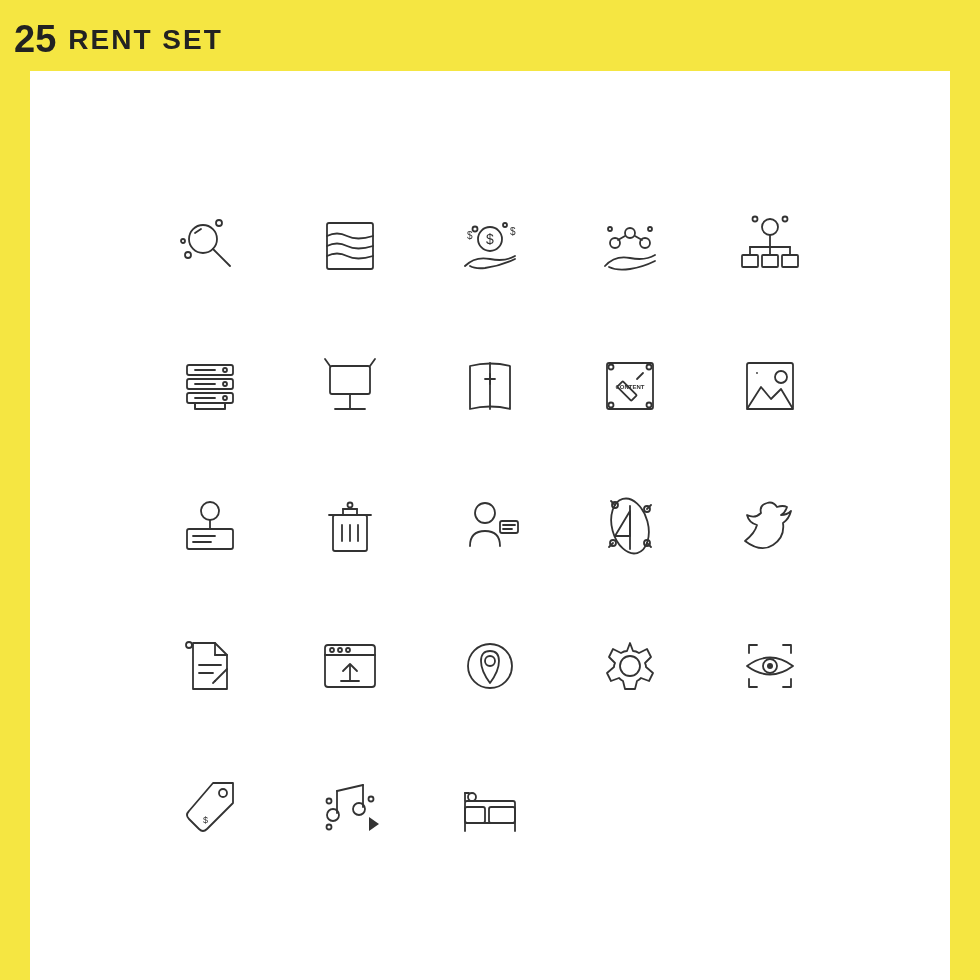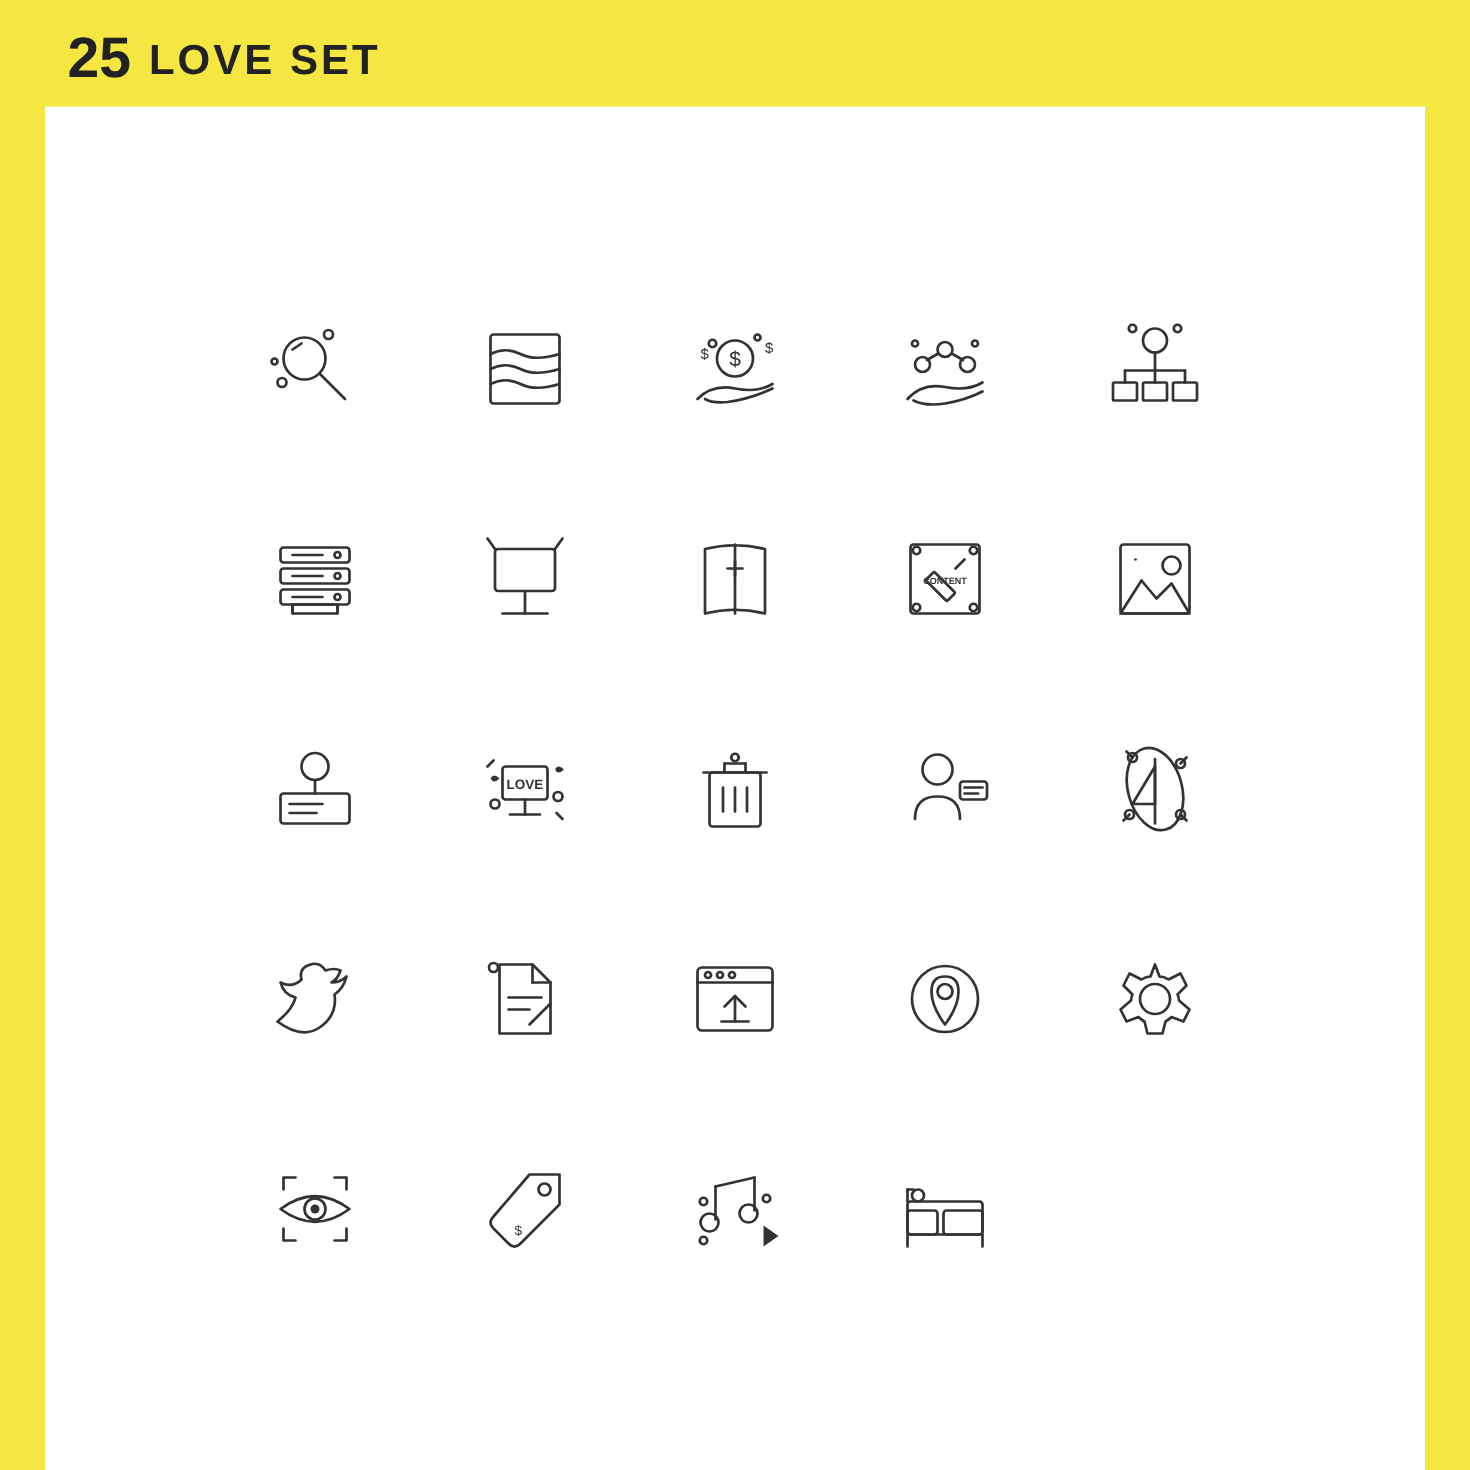"25" .header { padding: 18px 30px 10px 45px -> 18px 30px 10px 14px }
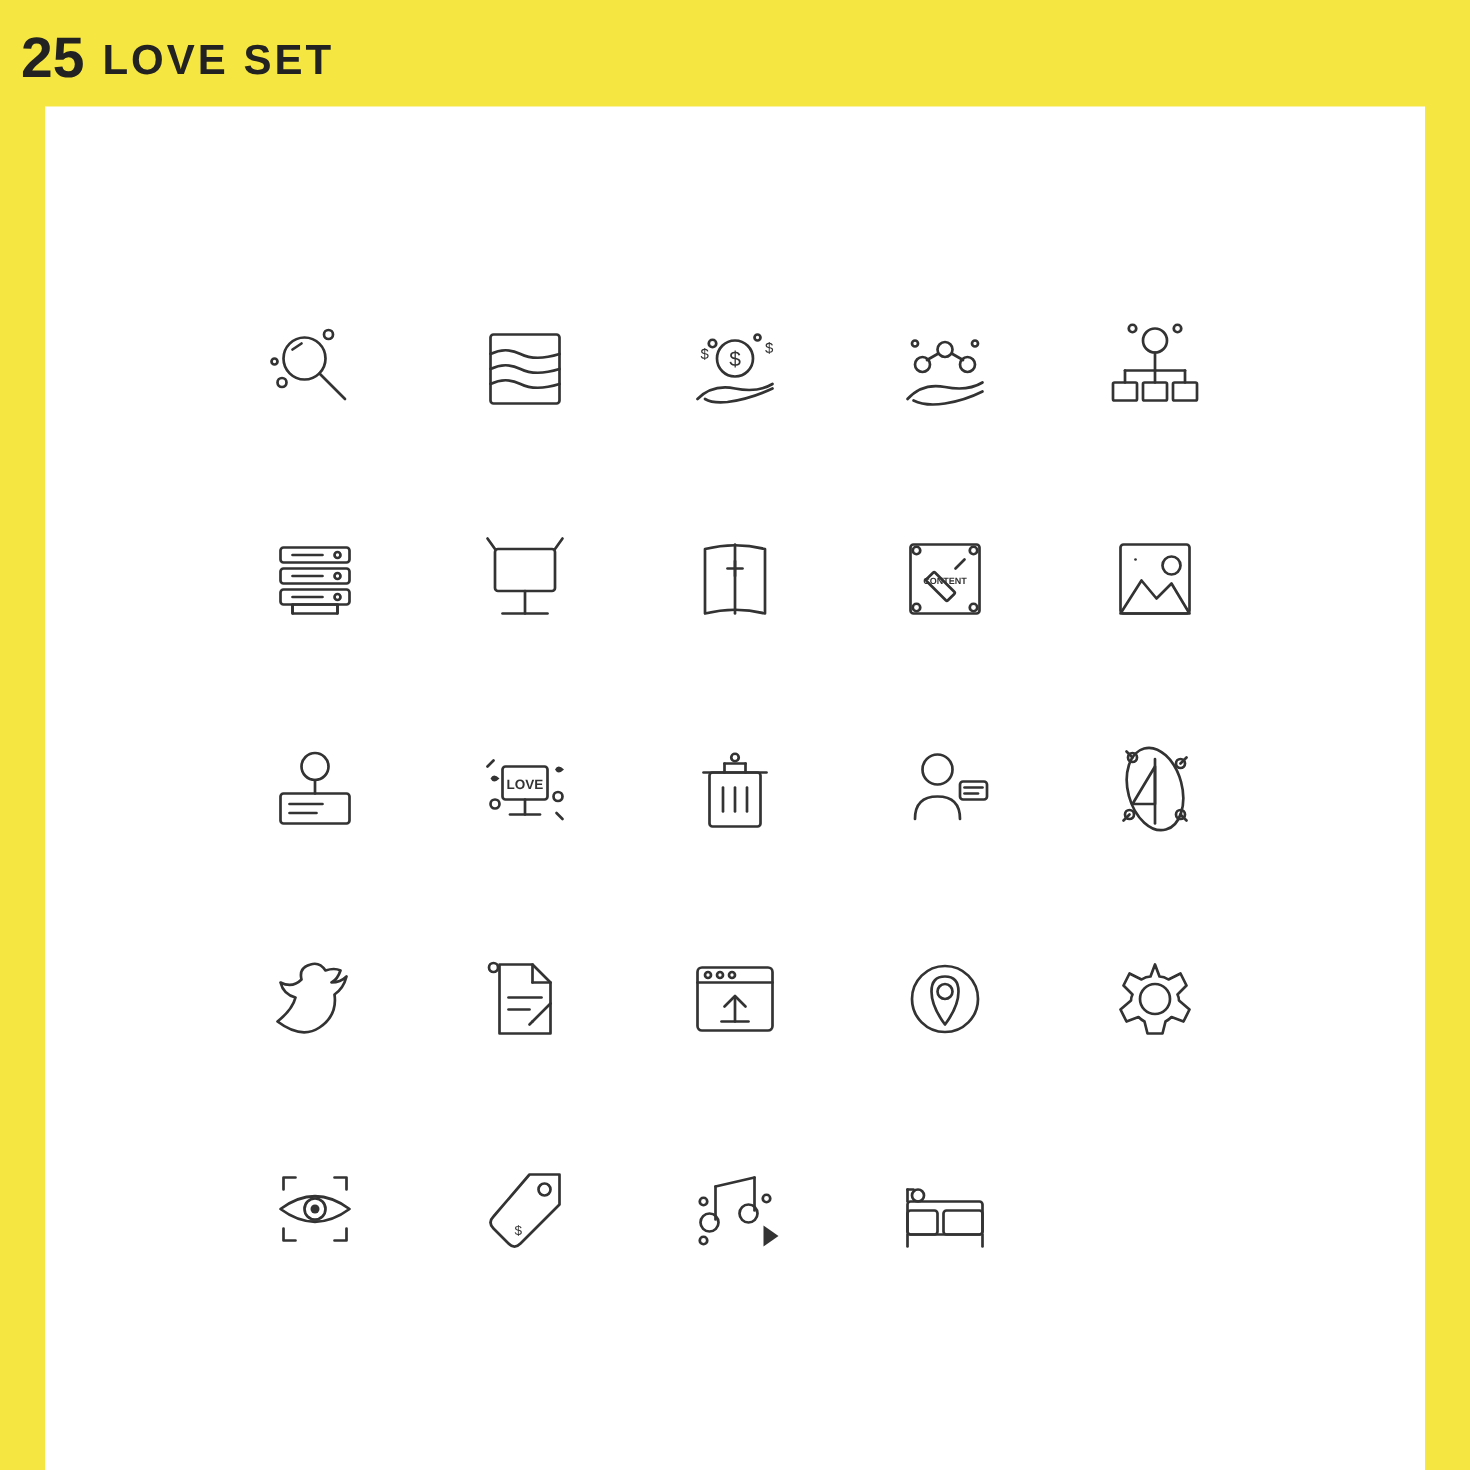"LOVE SET" span.header-title { text: LOVE -> RENT }
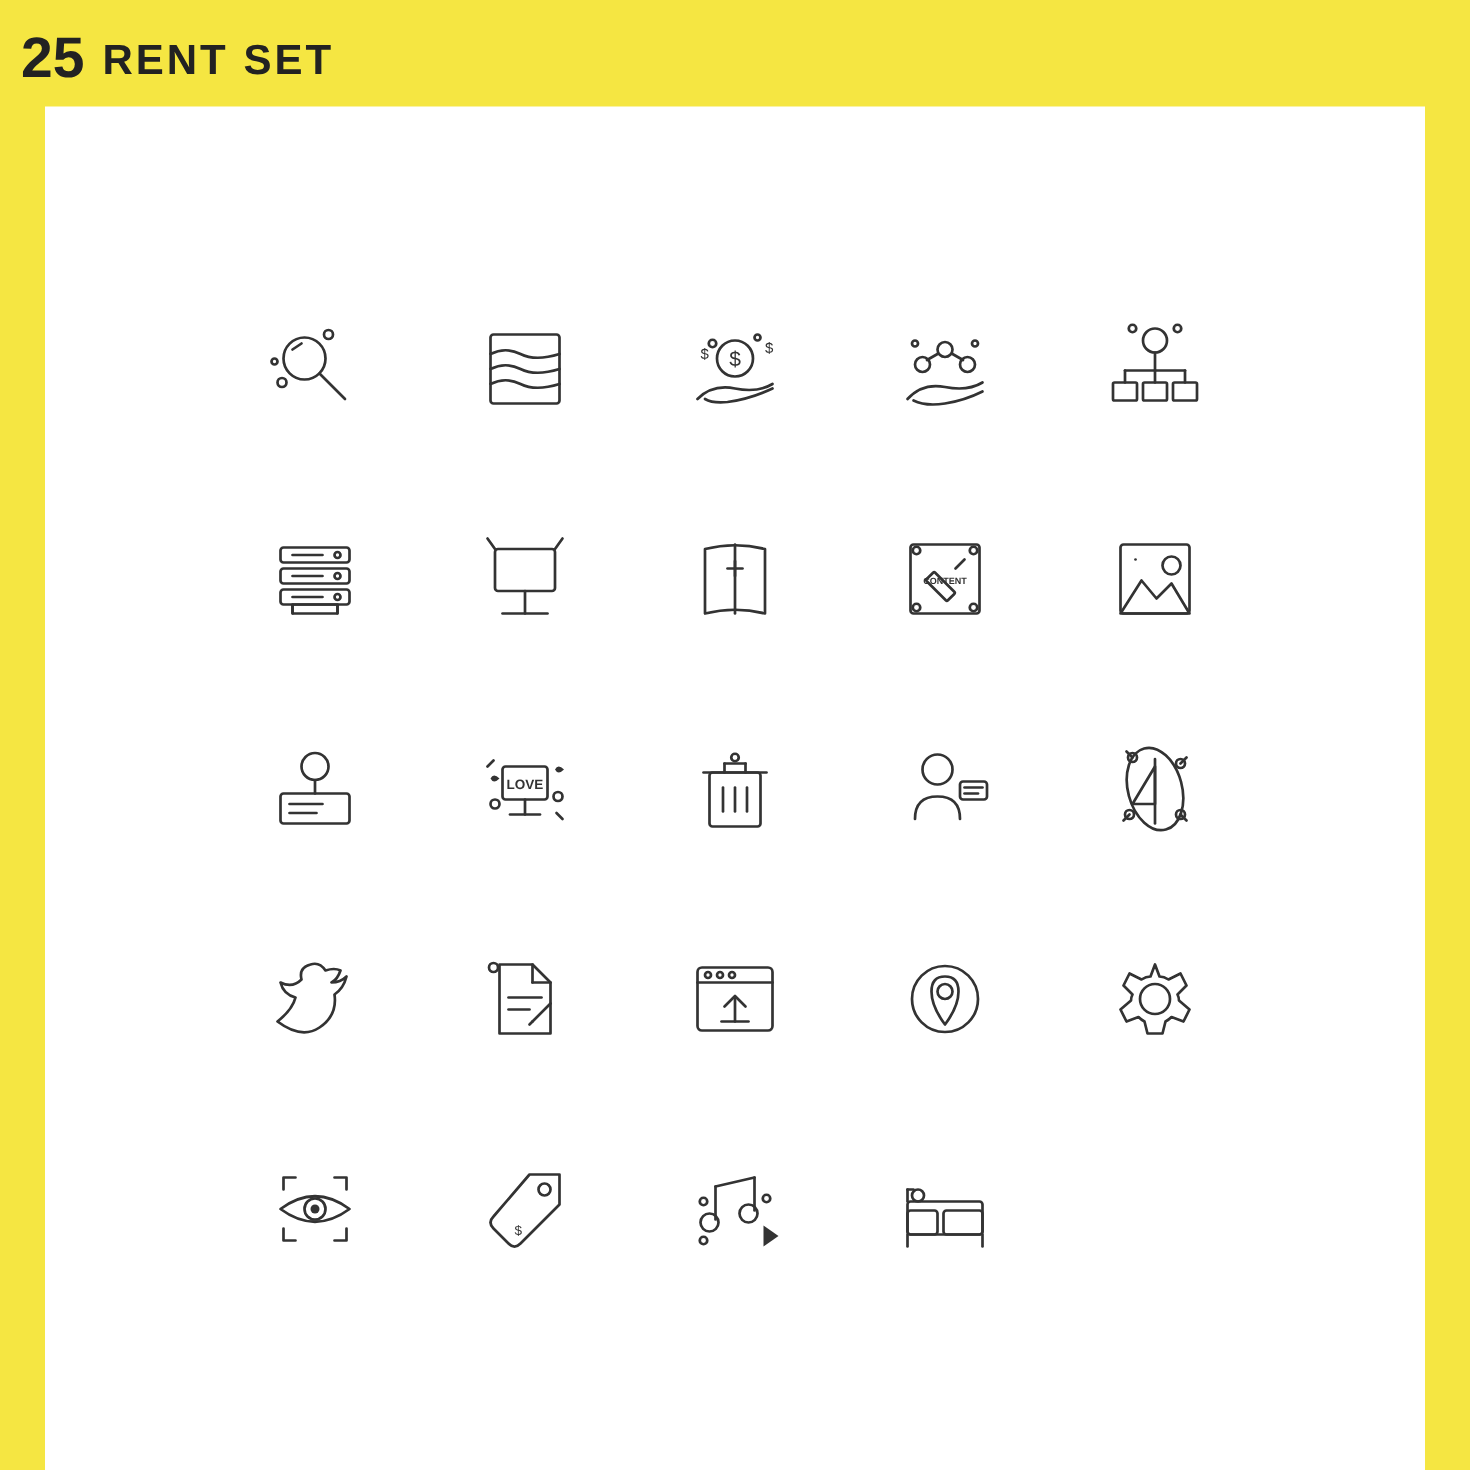"LOVE" div.icon-cell { html: <div> <svg> <rect></rect> <text>LOVE</text> <line></line> <line></line> <path></path> <path></path> <circle></circle> <circle></circle> <line></line> <line></line> </svg> </div> -> none }
